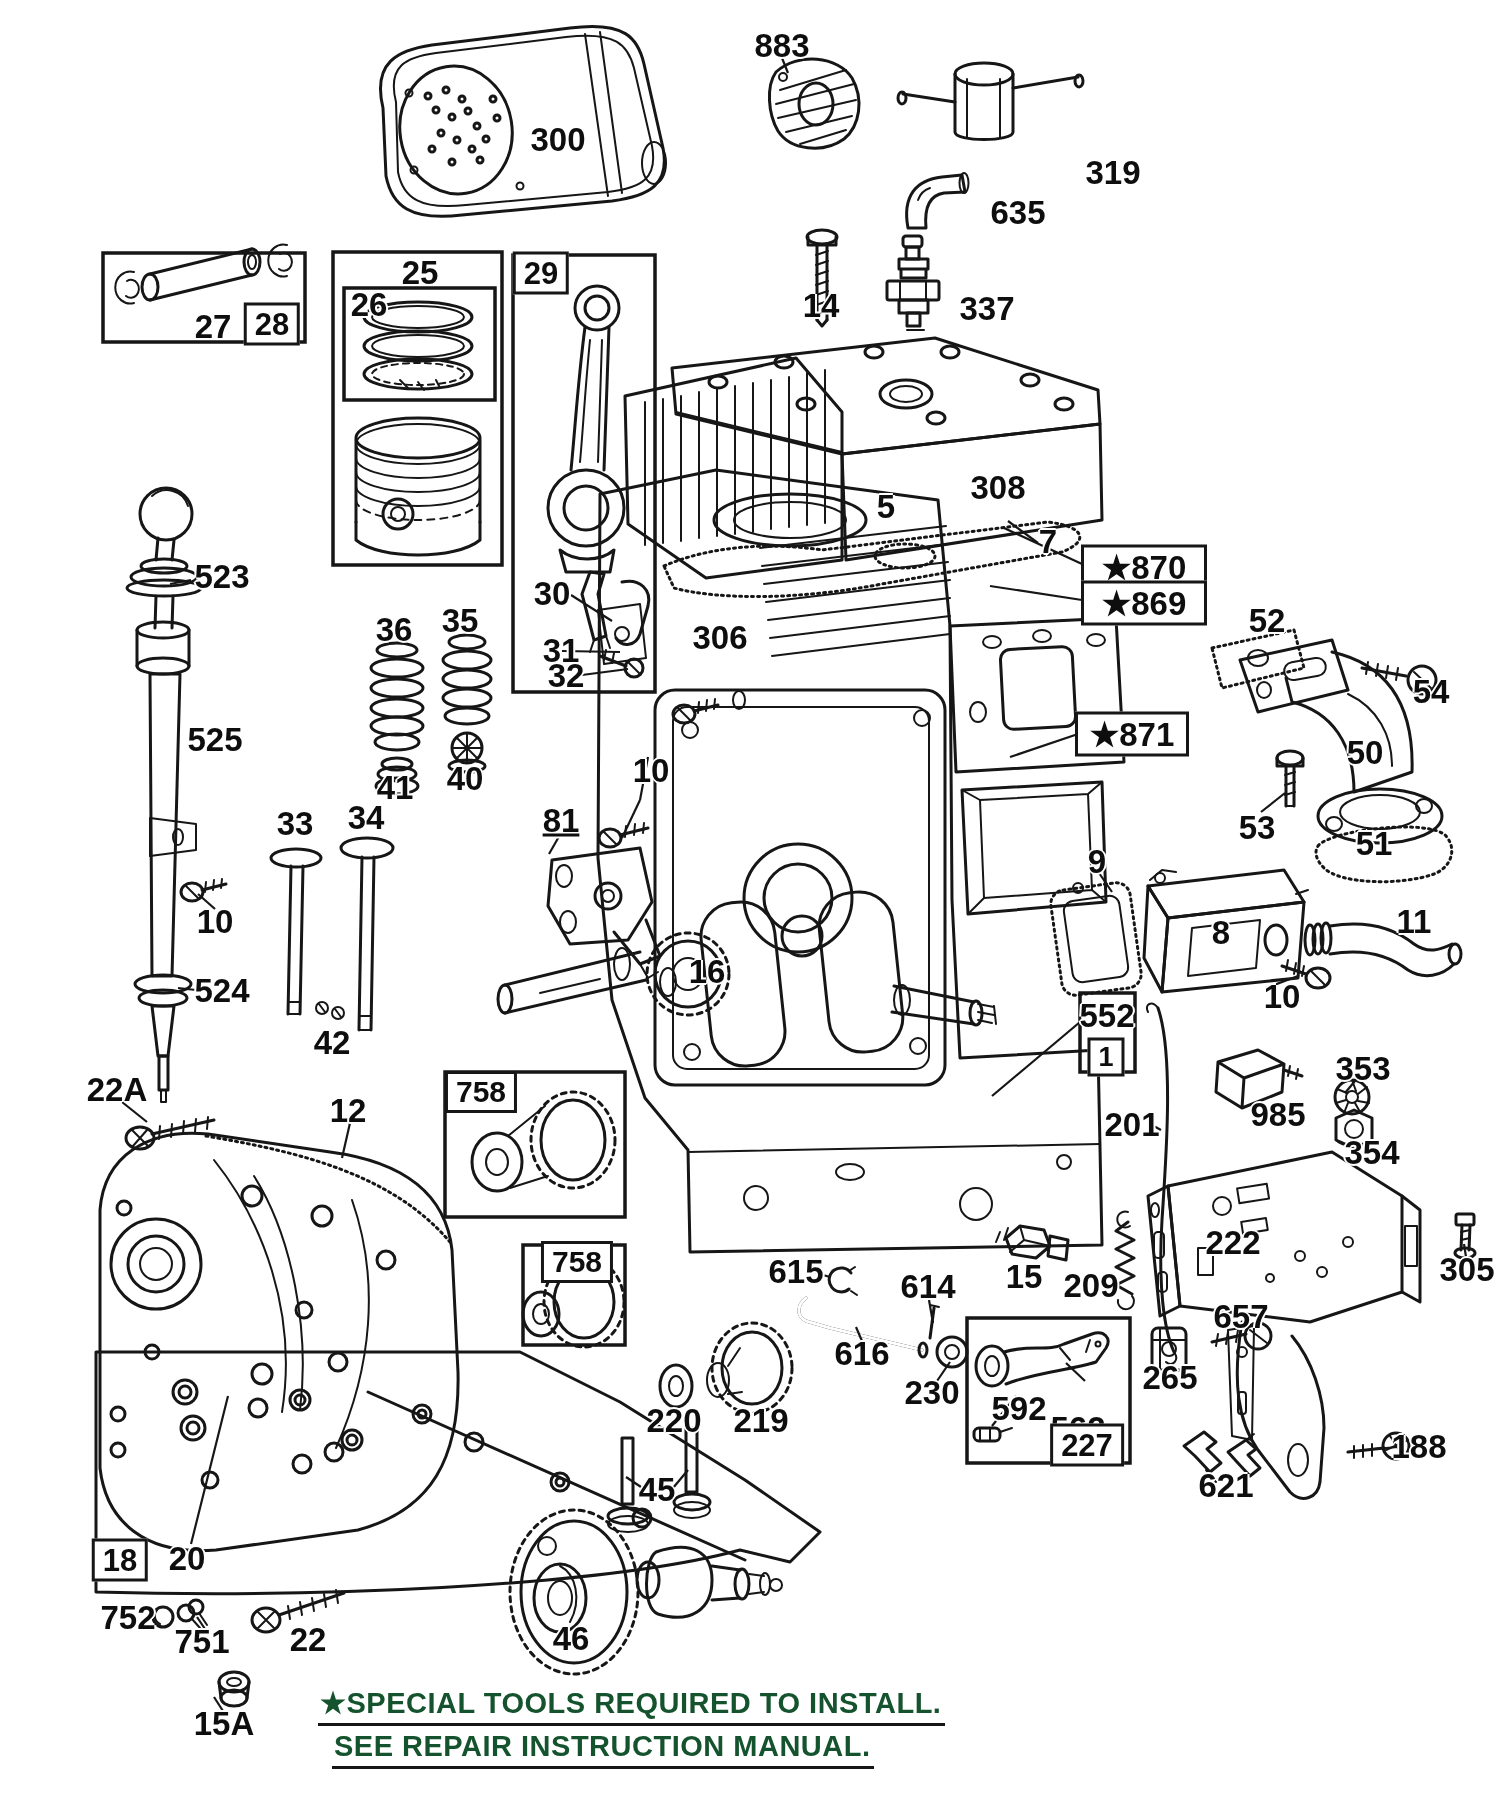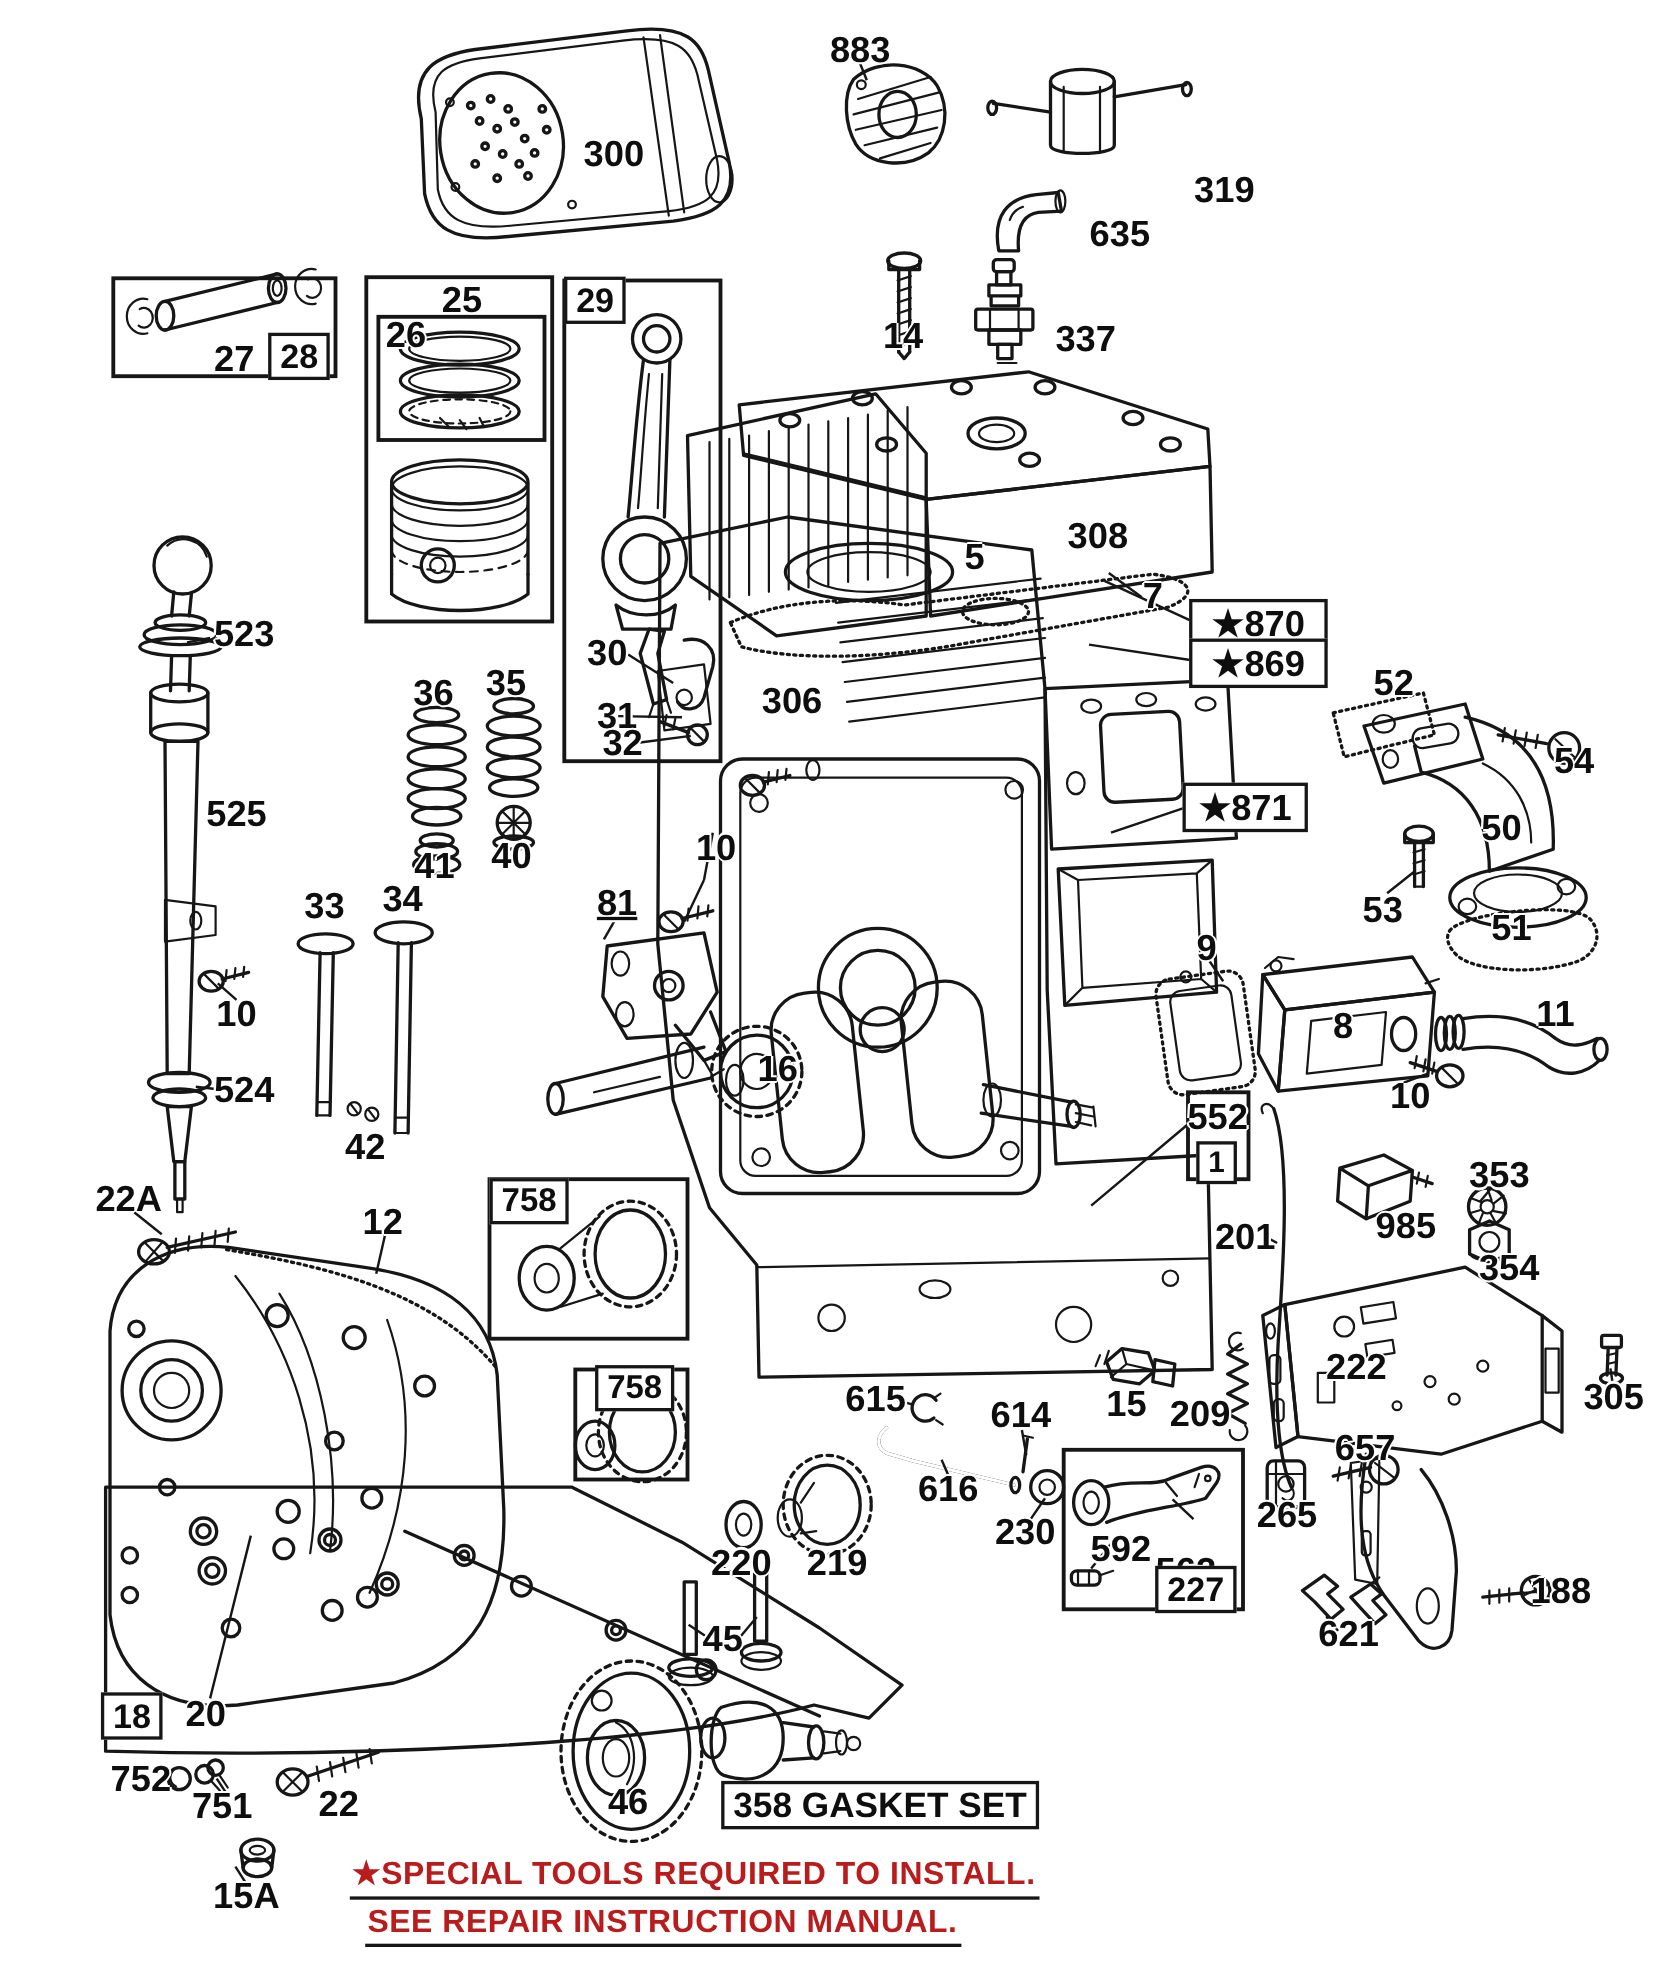"358 GASKET SET" div.callout { html: <div>358 GASKET SET</div> -> none }
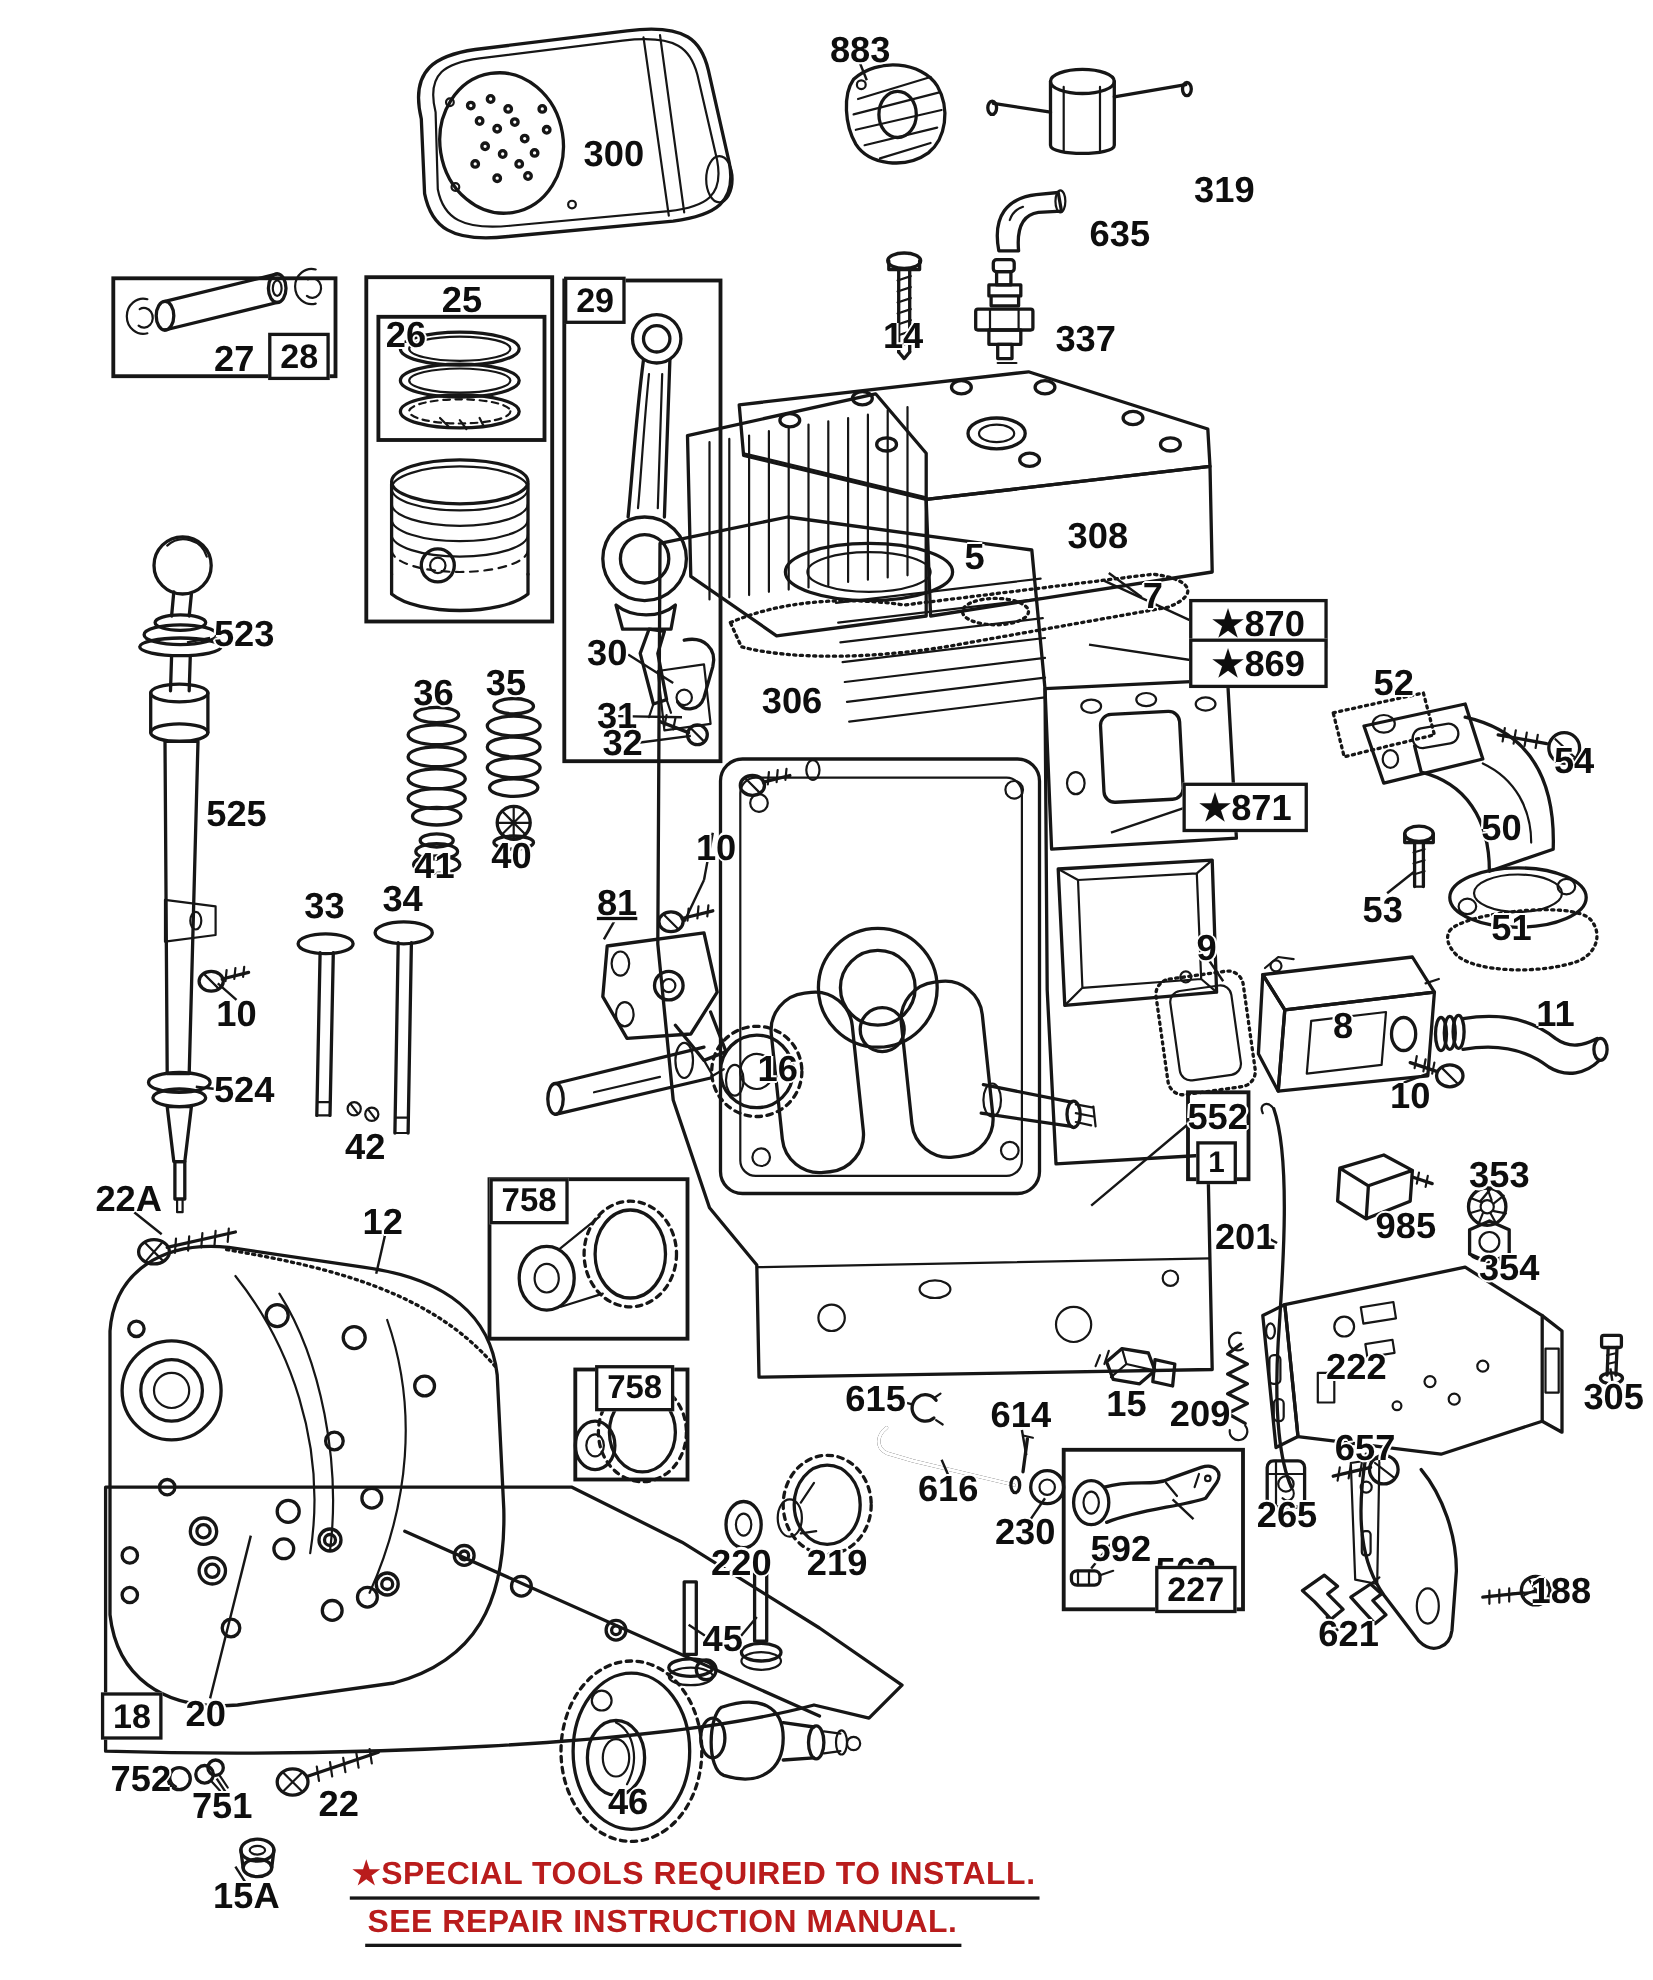"★SPECIAL TOOLS REQUIRED TO INSTALL." .notes { color: #b91c1c -> #14532d }
